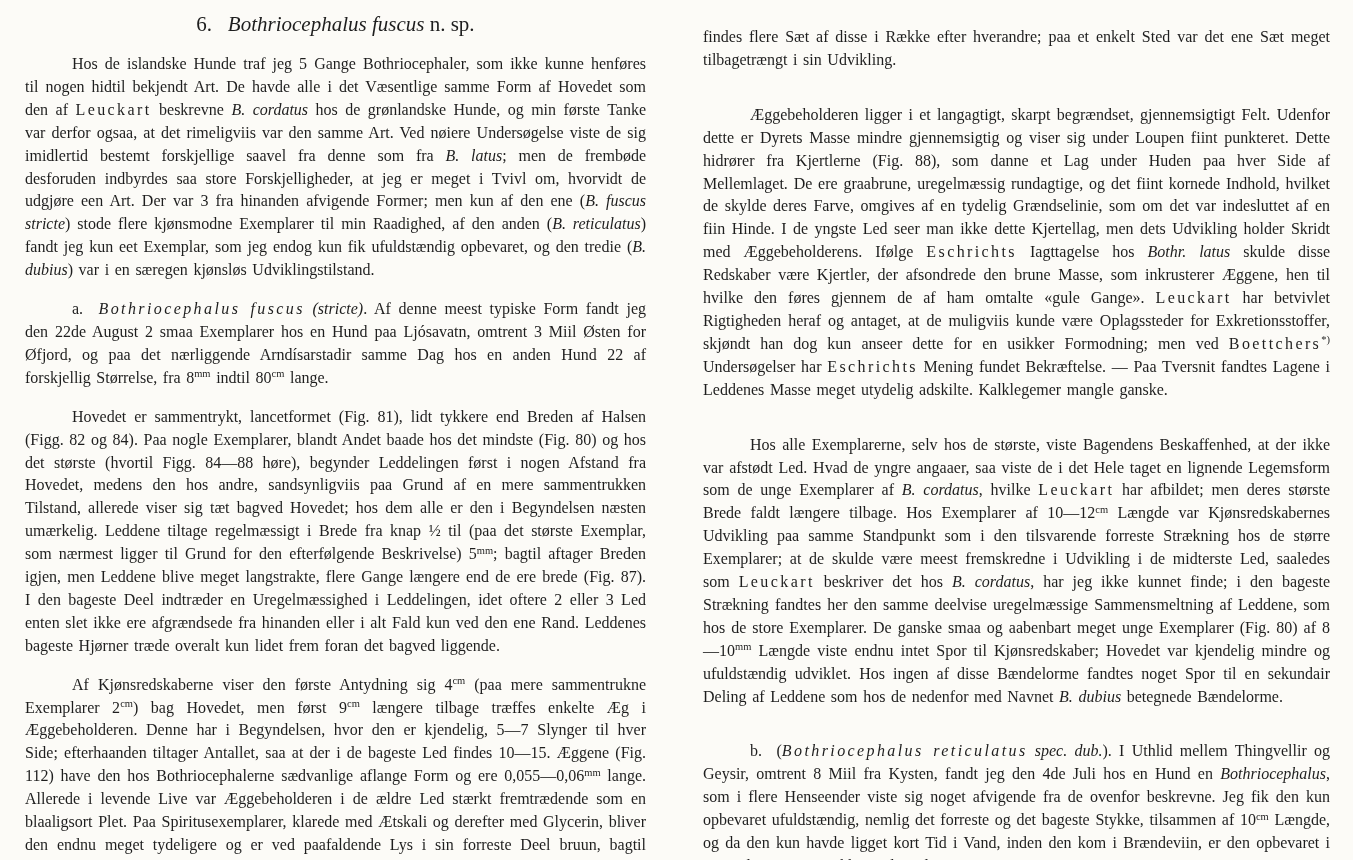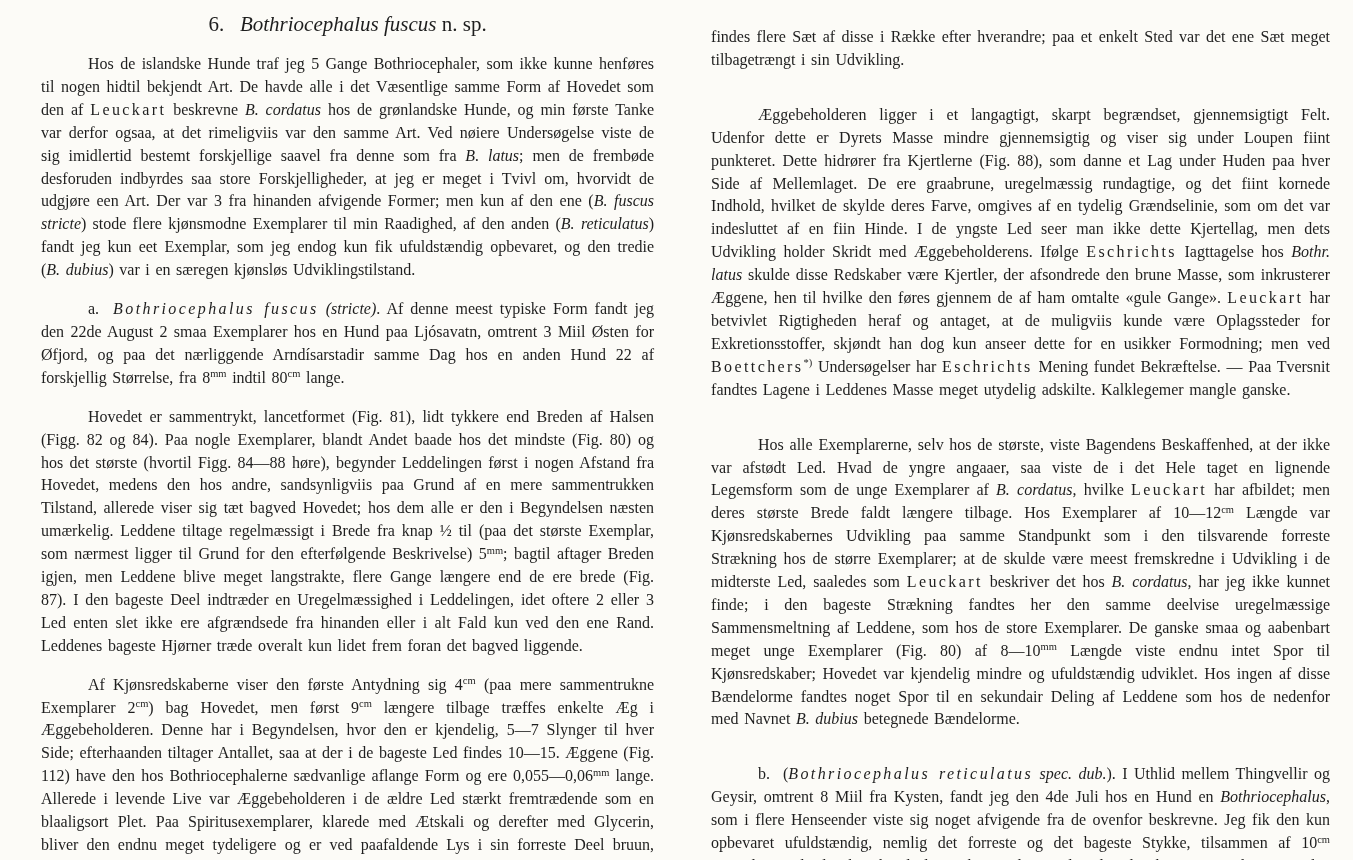"6. Bothriocephalus fuscus n. sp." .page { padding: 2px 7px 0 25px -> 2px 7px 0 9px }
